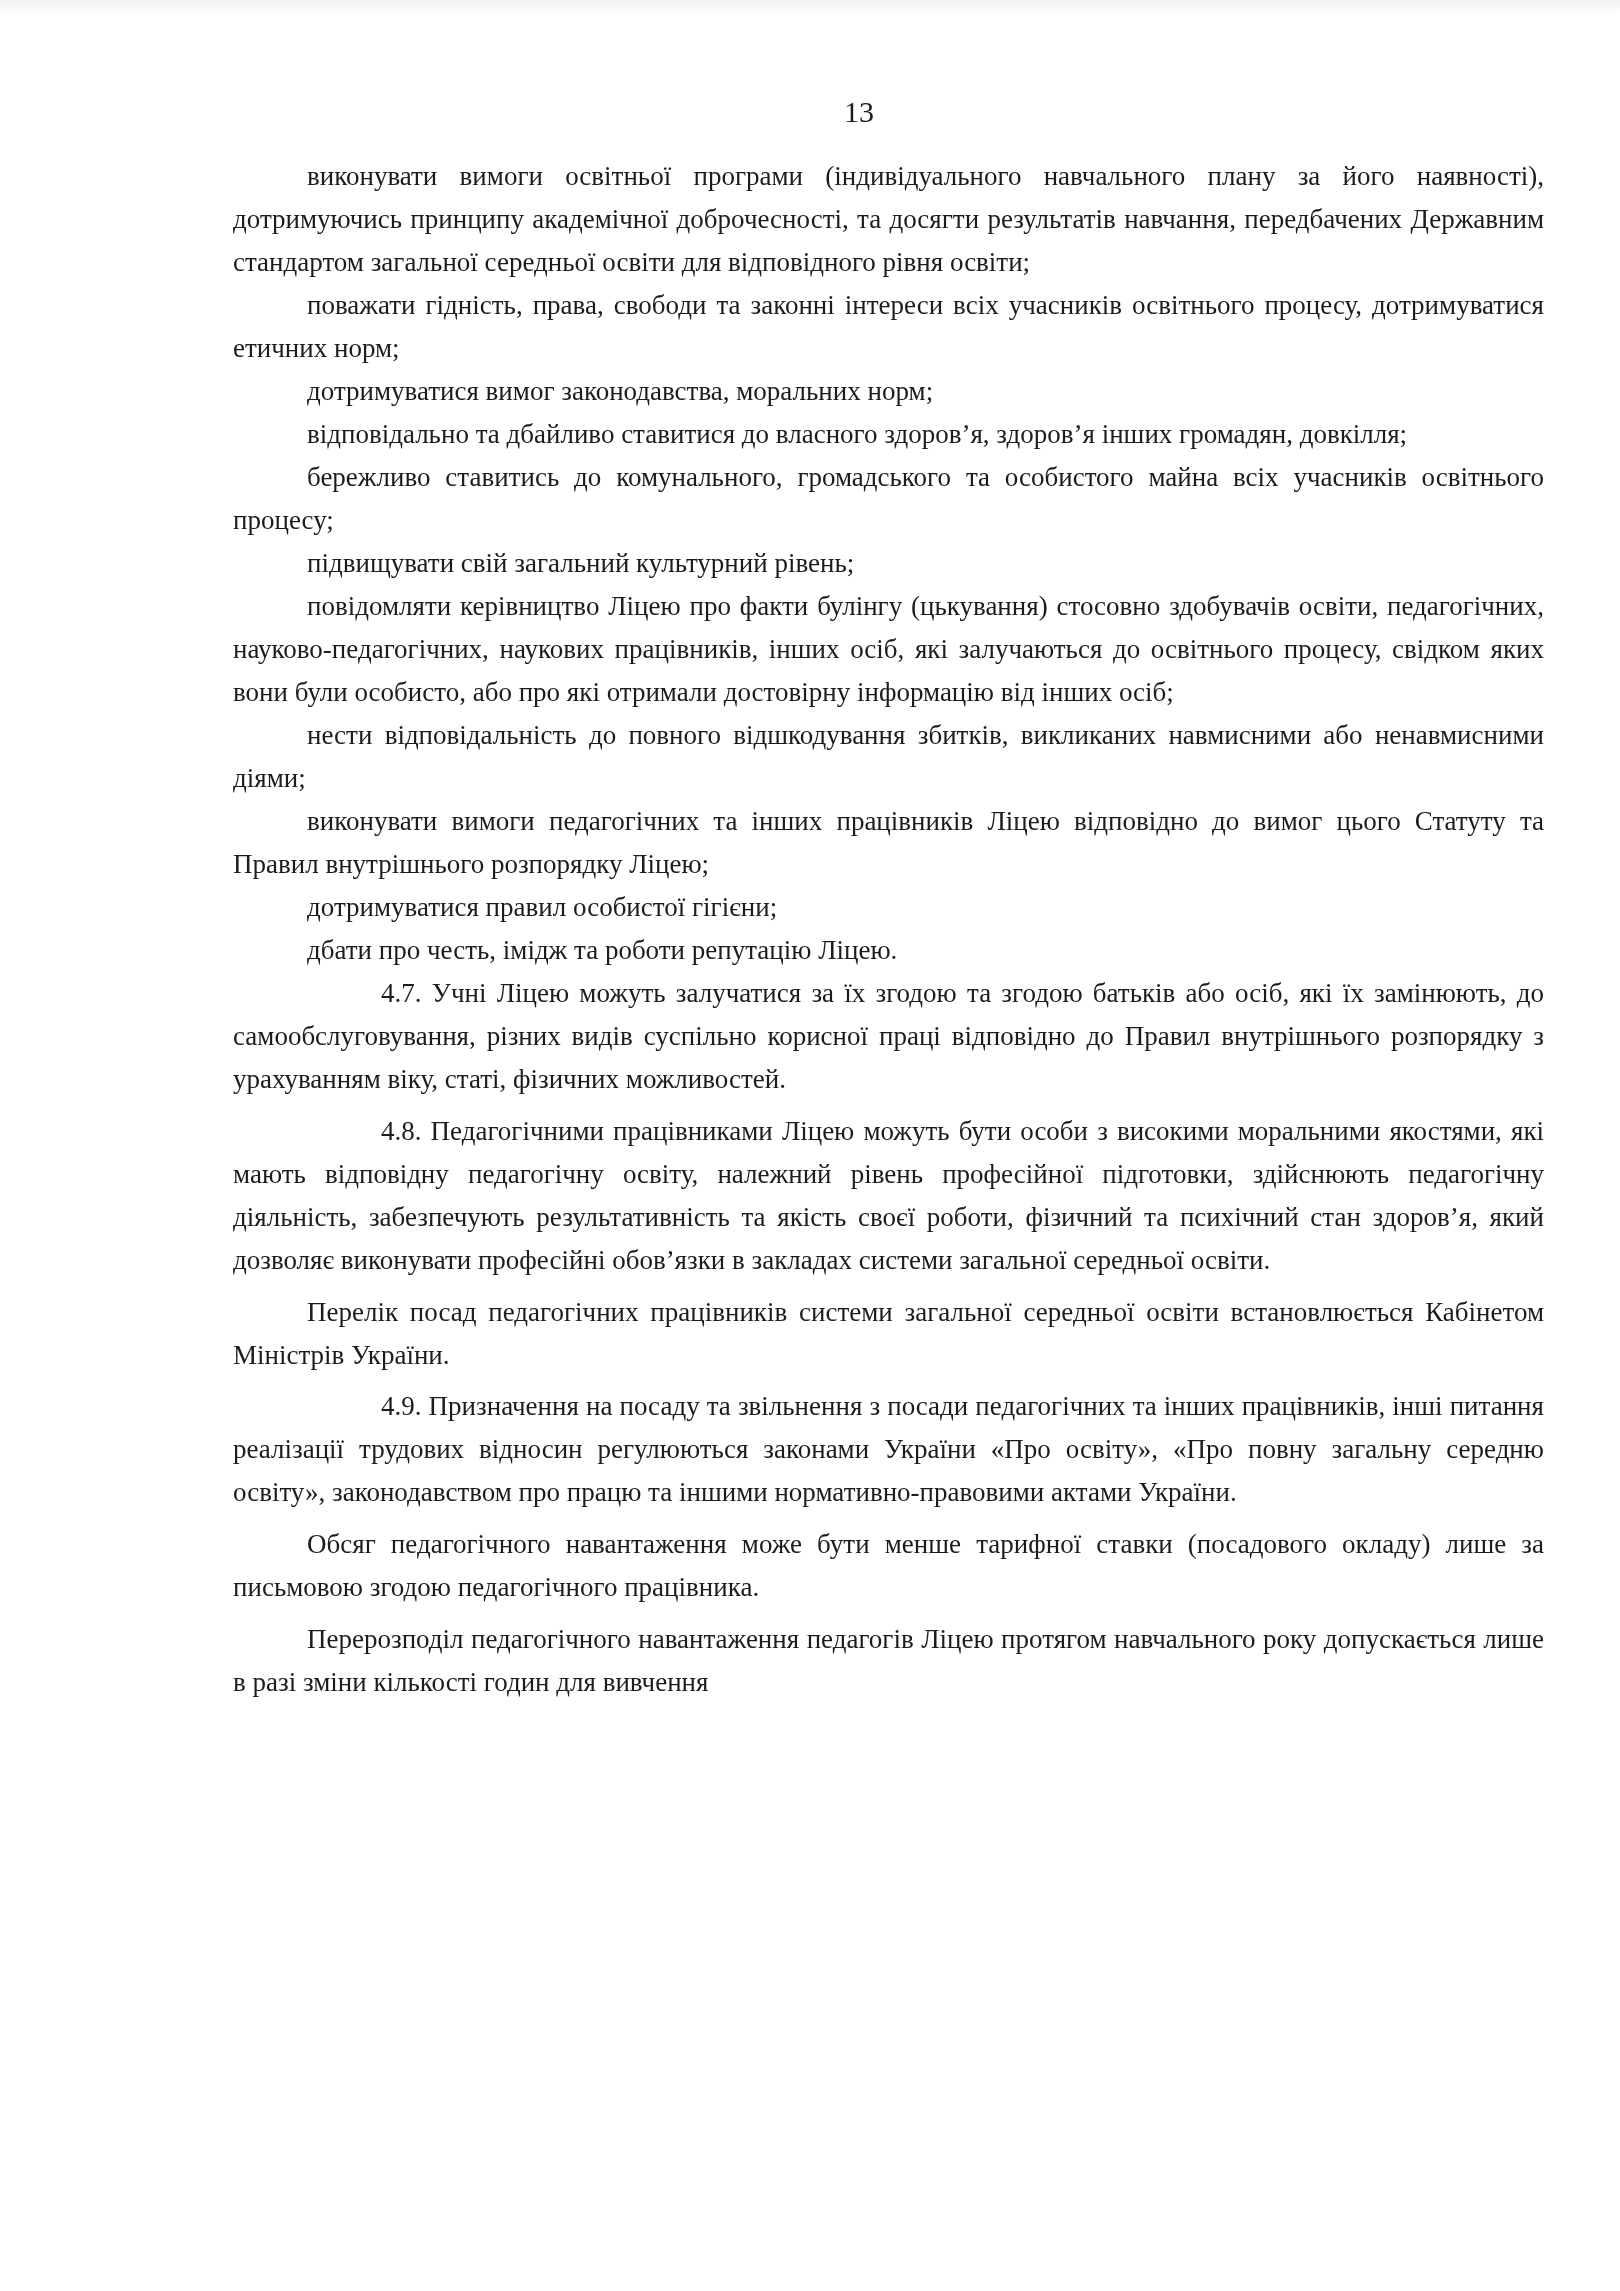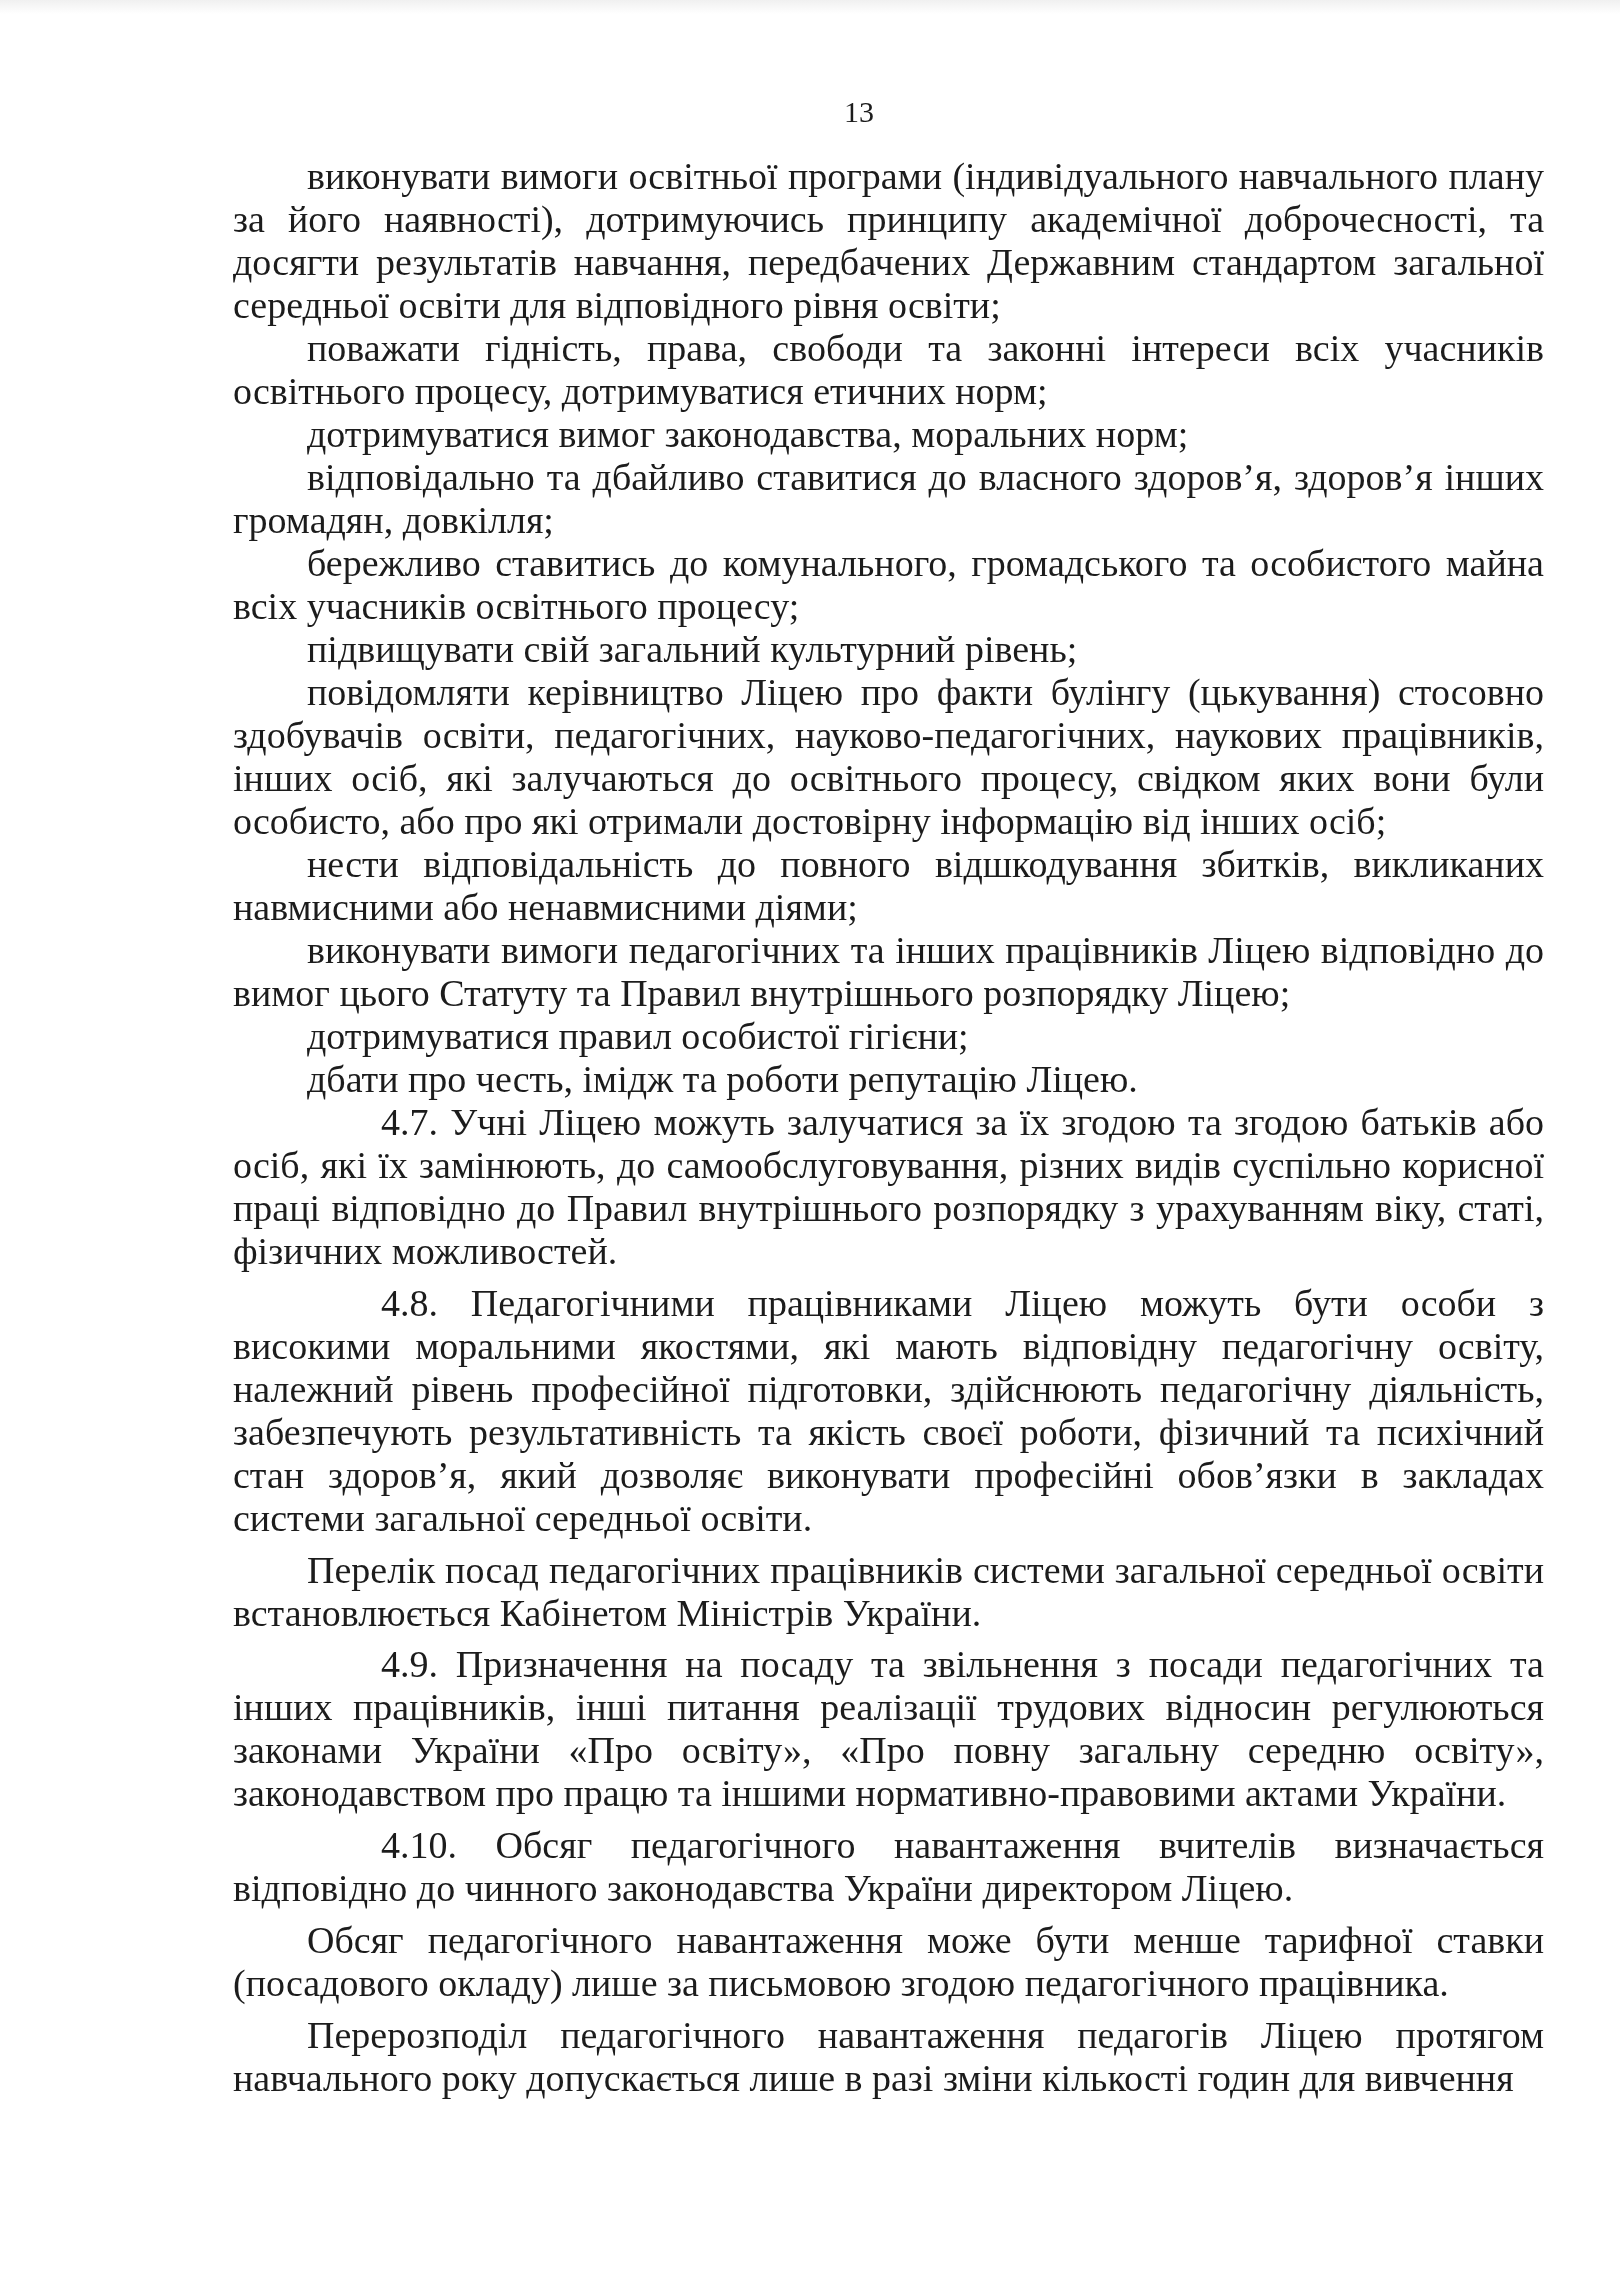"виконувати вимоги освітньої програми" .body-text { font-size: 38px -> 27px }
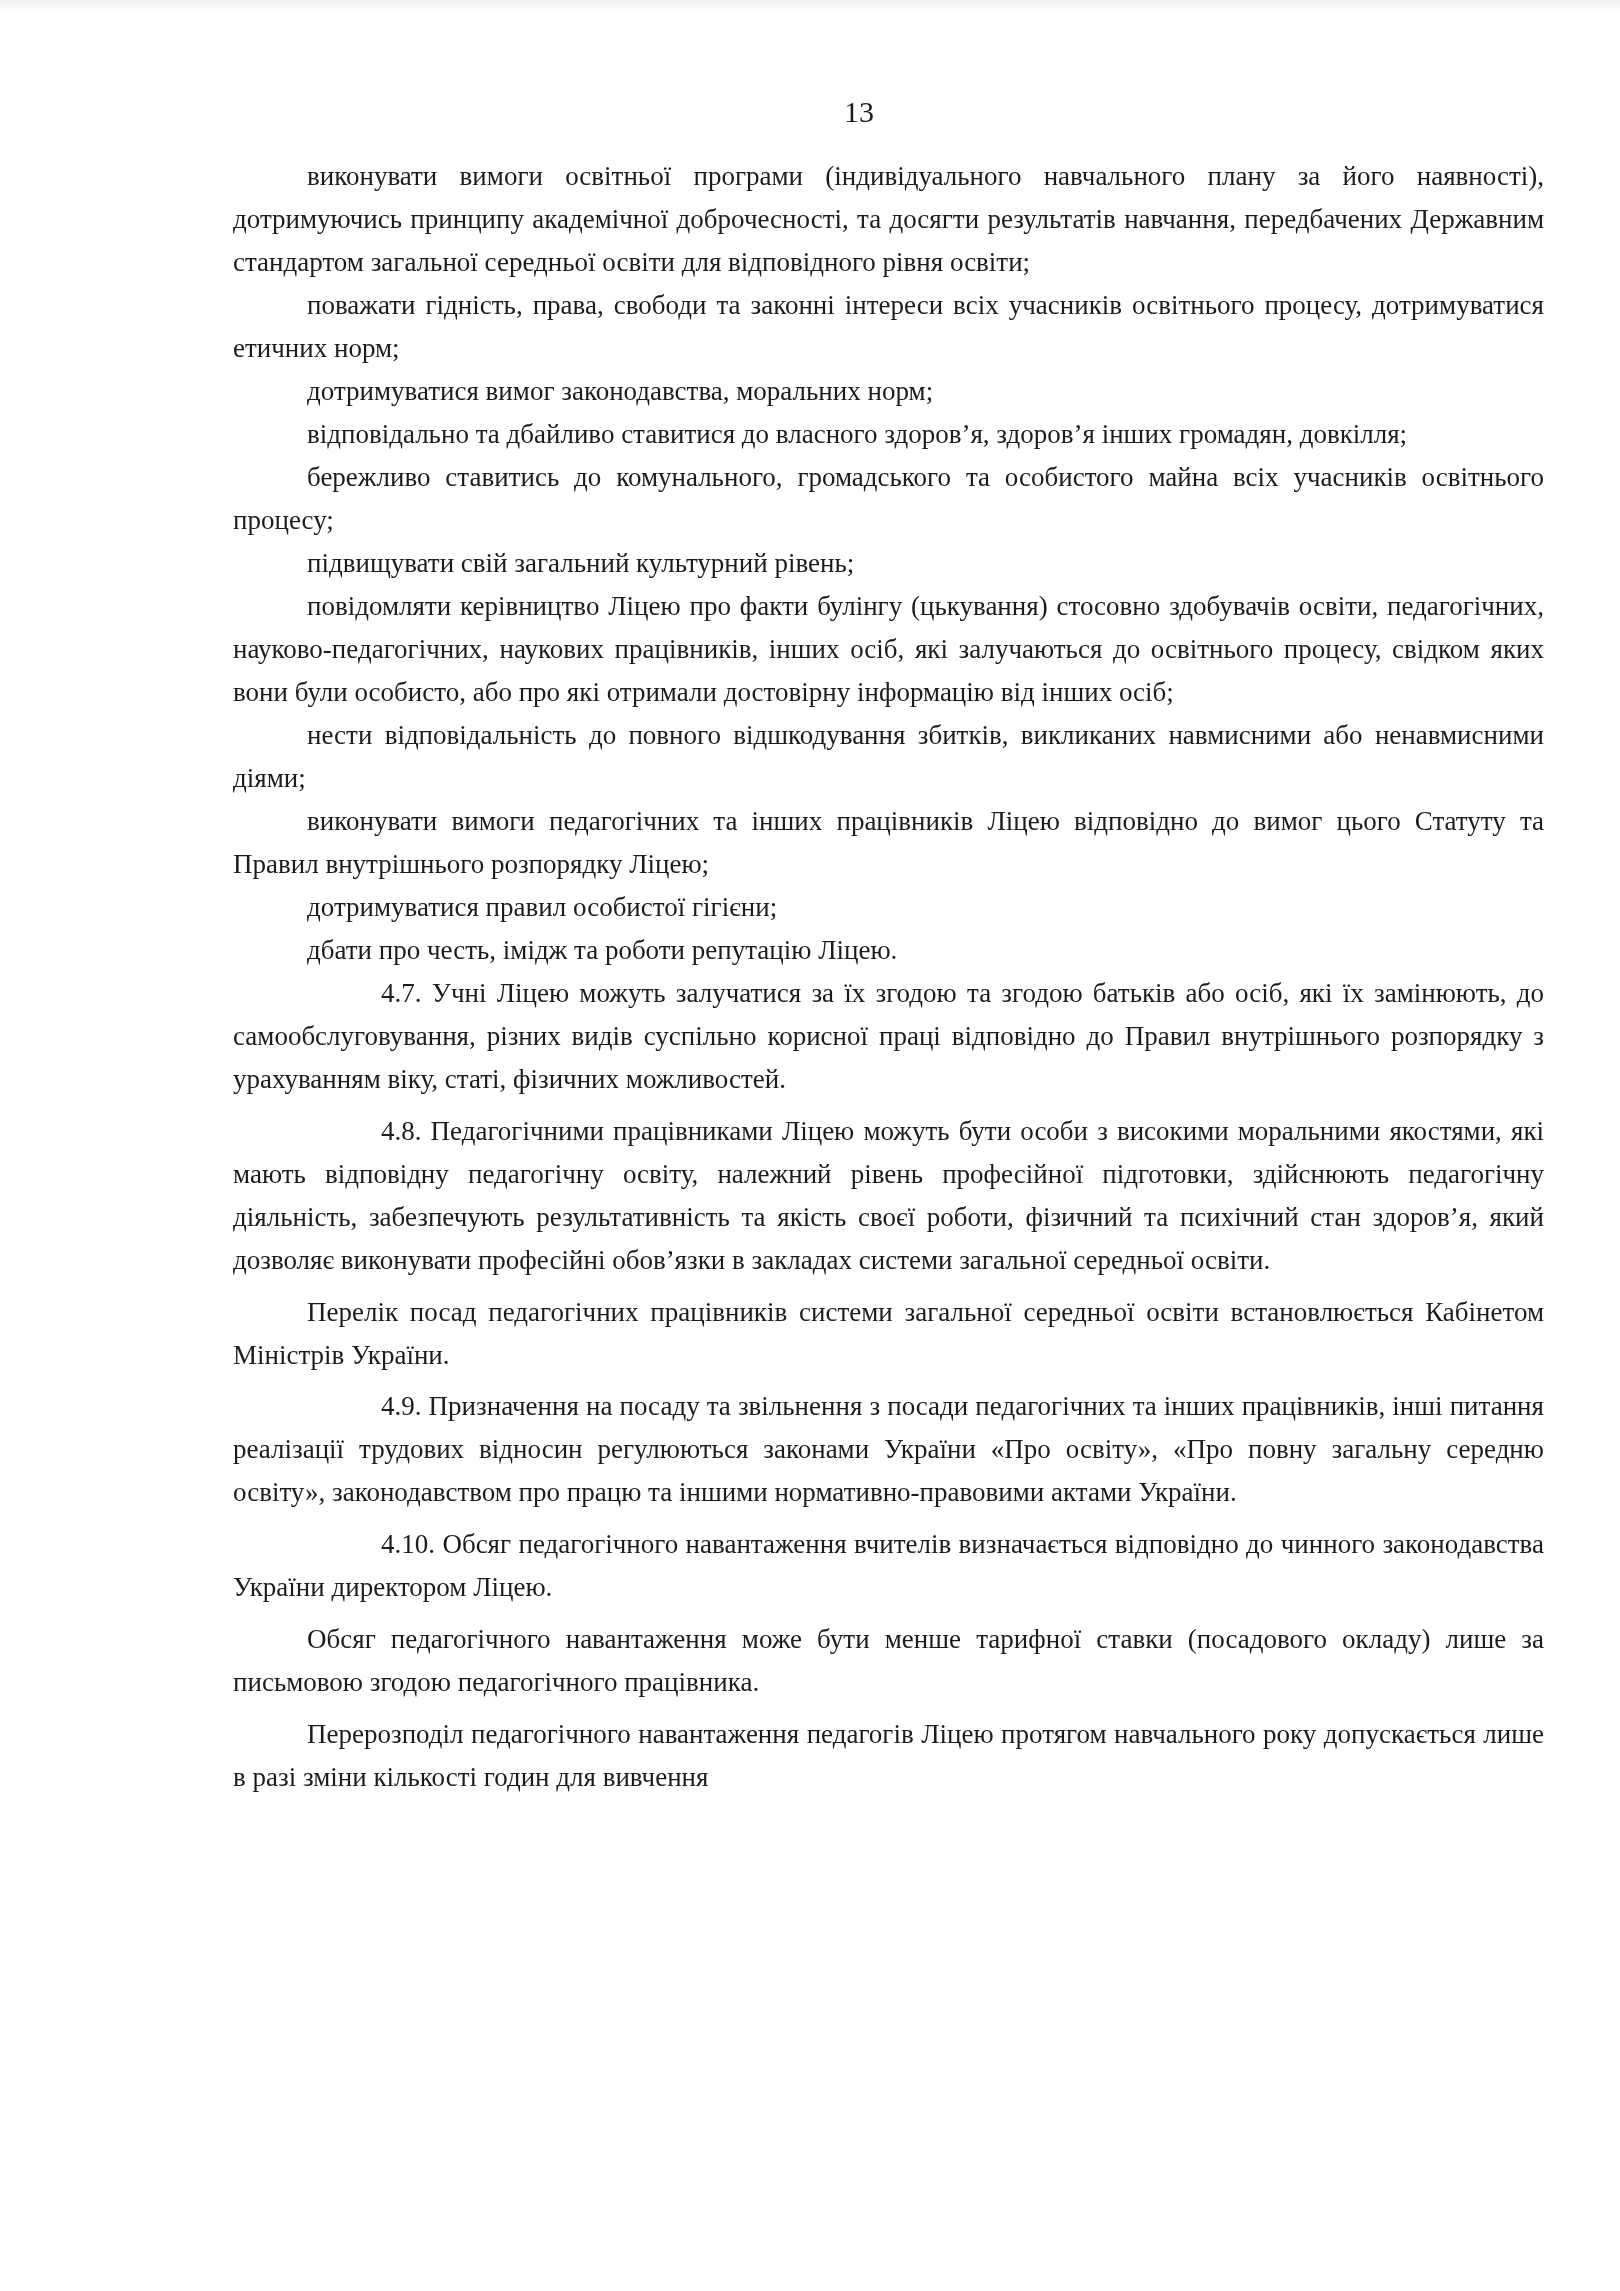"4.10. Обсяг педагогічного навантаження" p.para { html: <p><span>4.10.</span> <span>Обсяг педагогічного навантаження вчителів визначається відповідно до чинного законодавства України директором Ліцею.</span></p> -> none }
